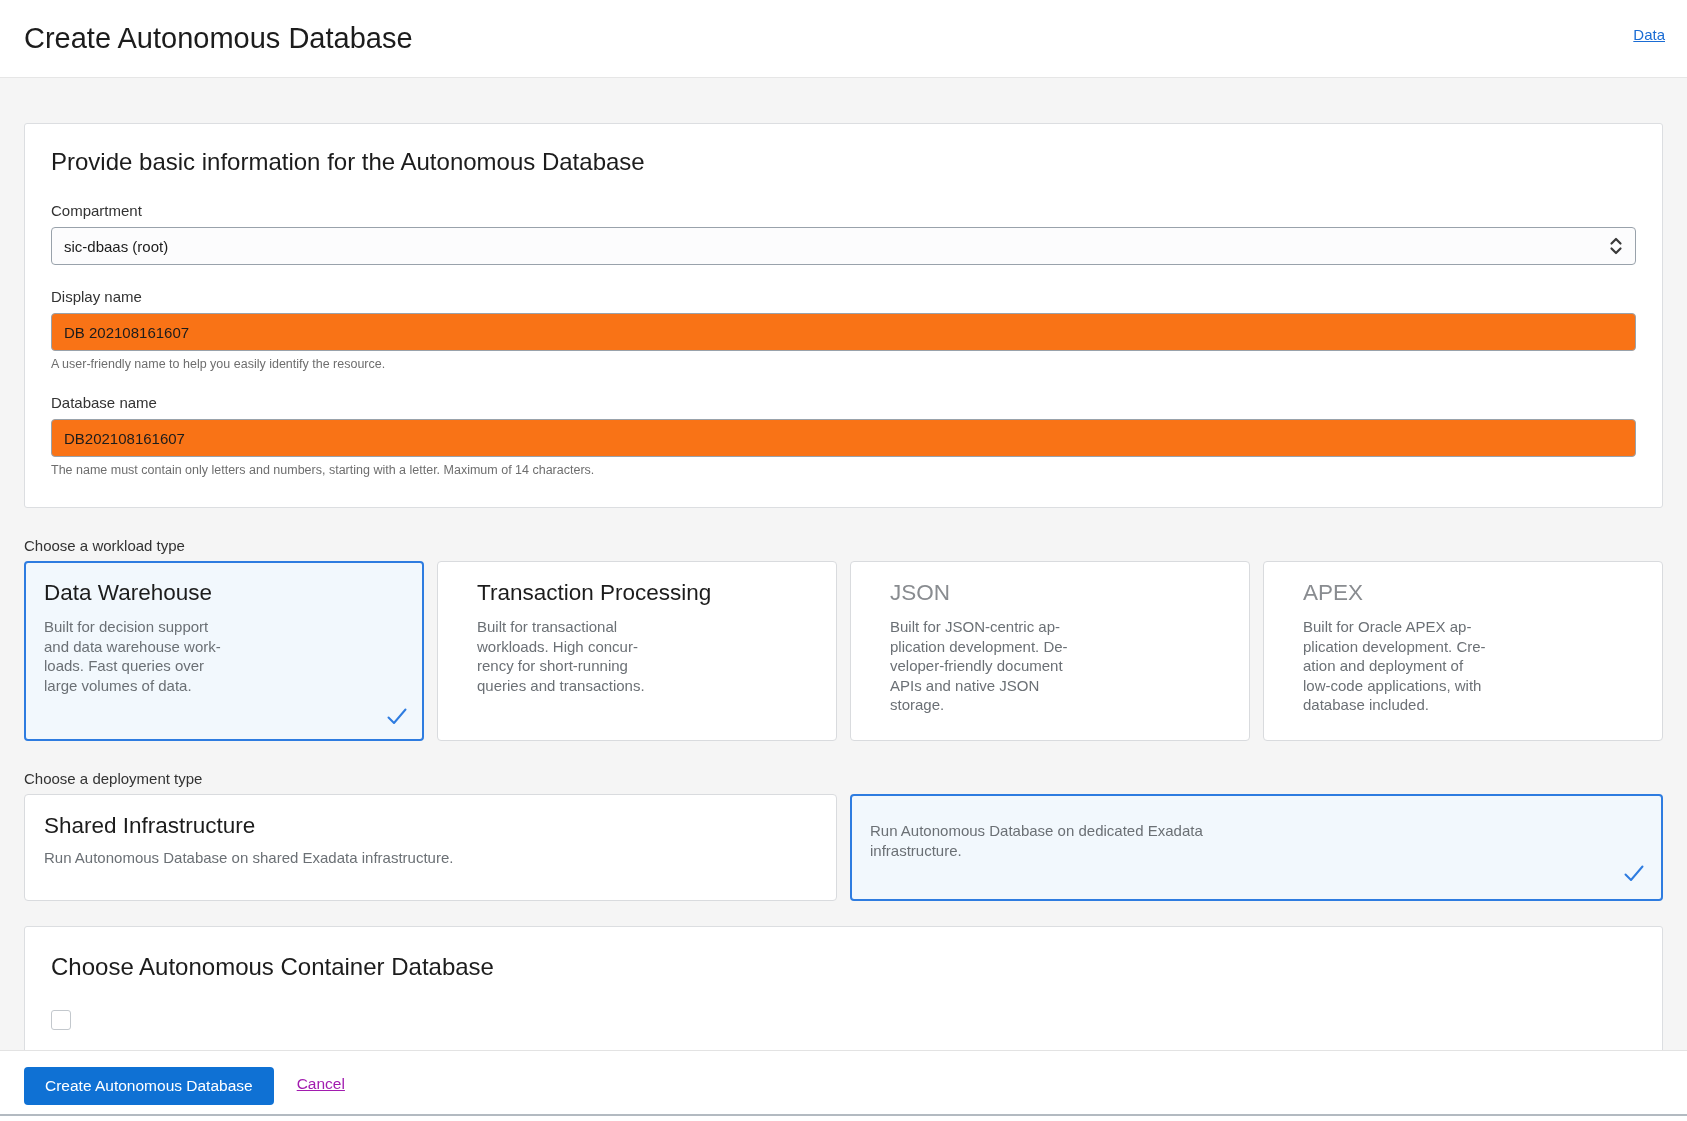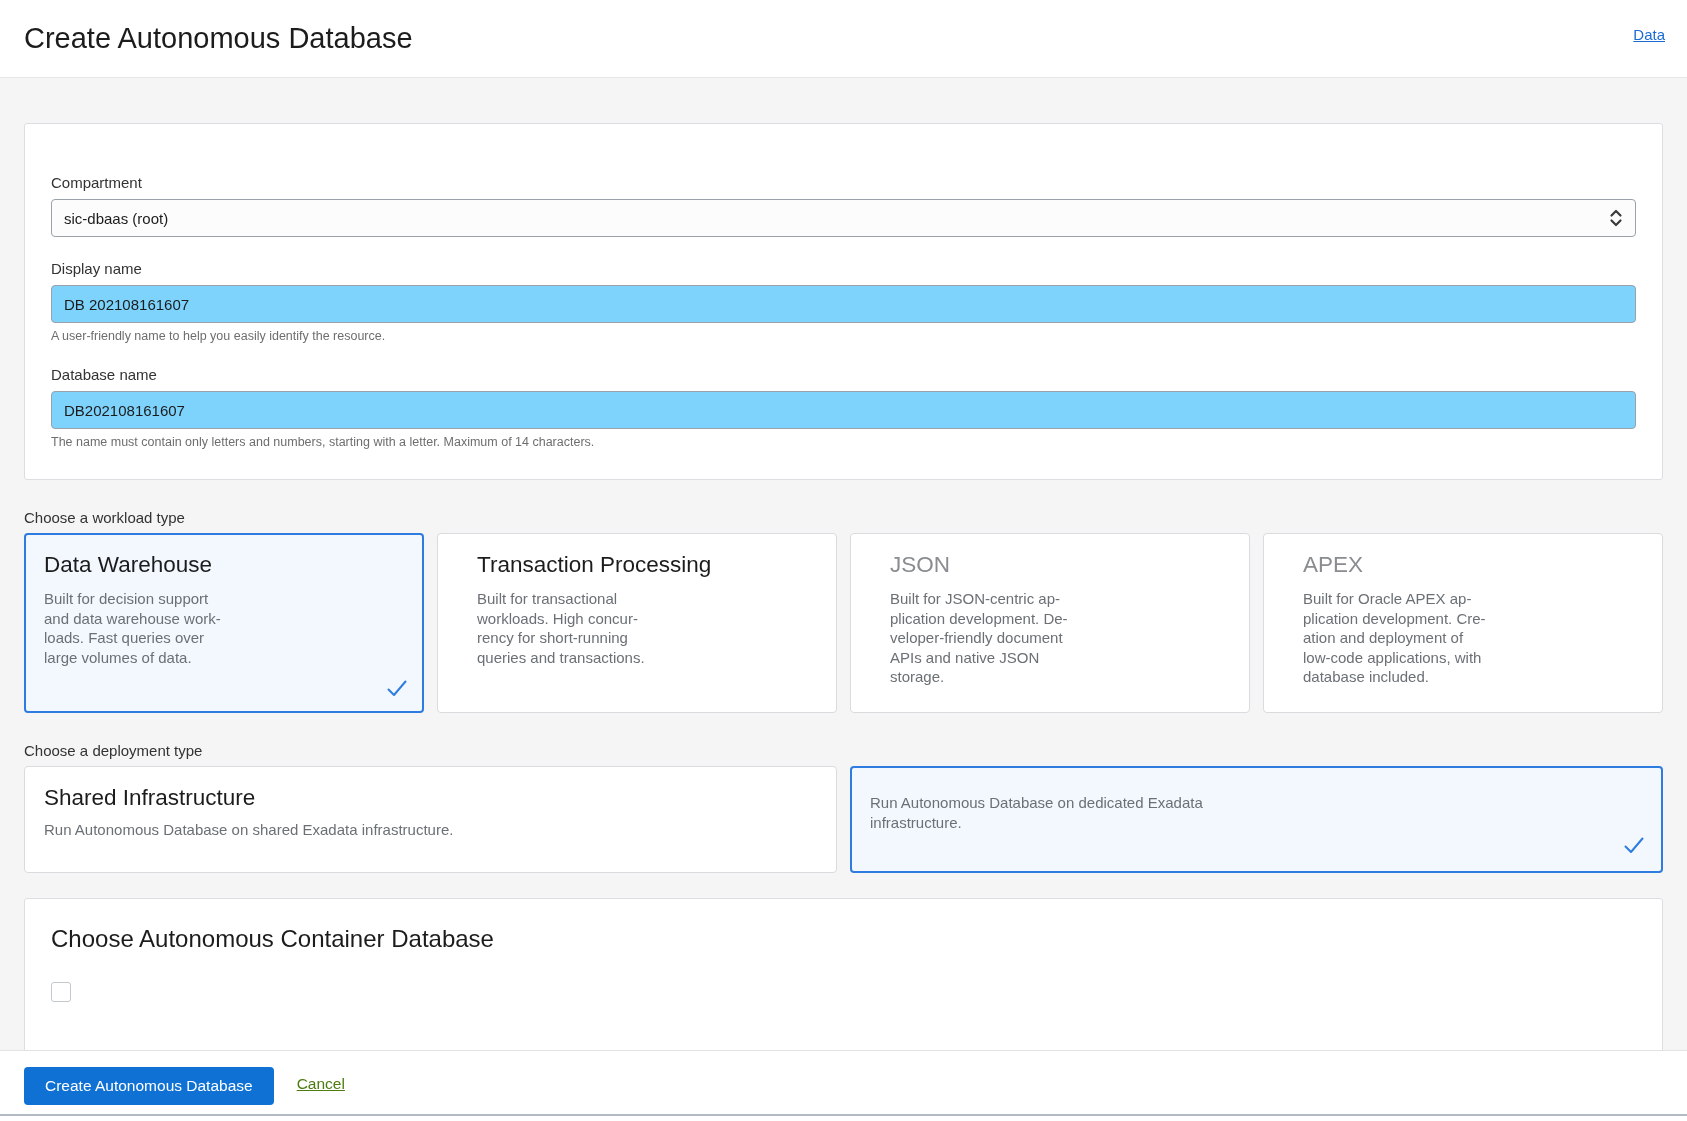"Provide basic information for the" div.section-heading { html: none -> <div>Provide basic information for the Autonomous Database</div> }
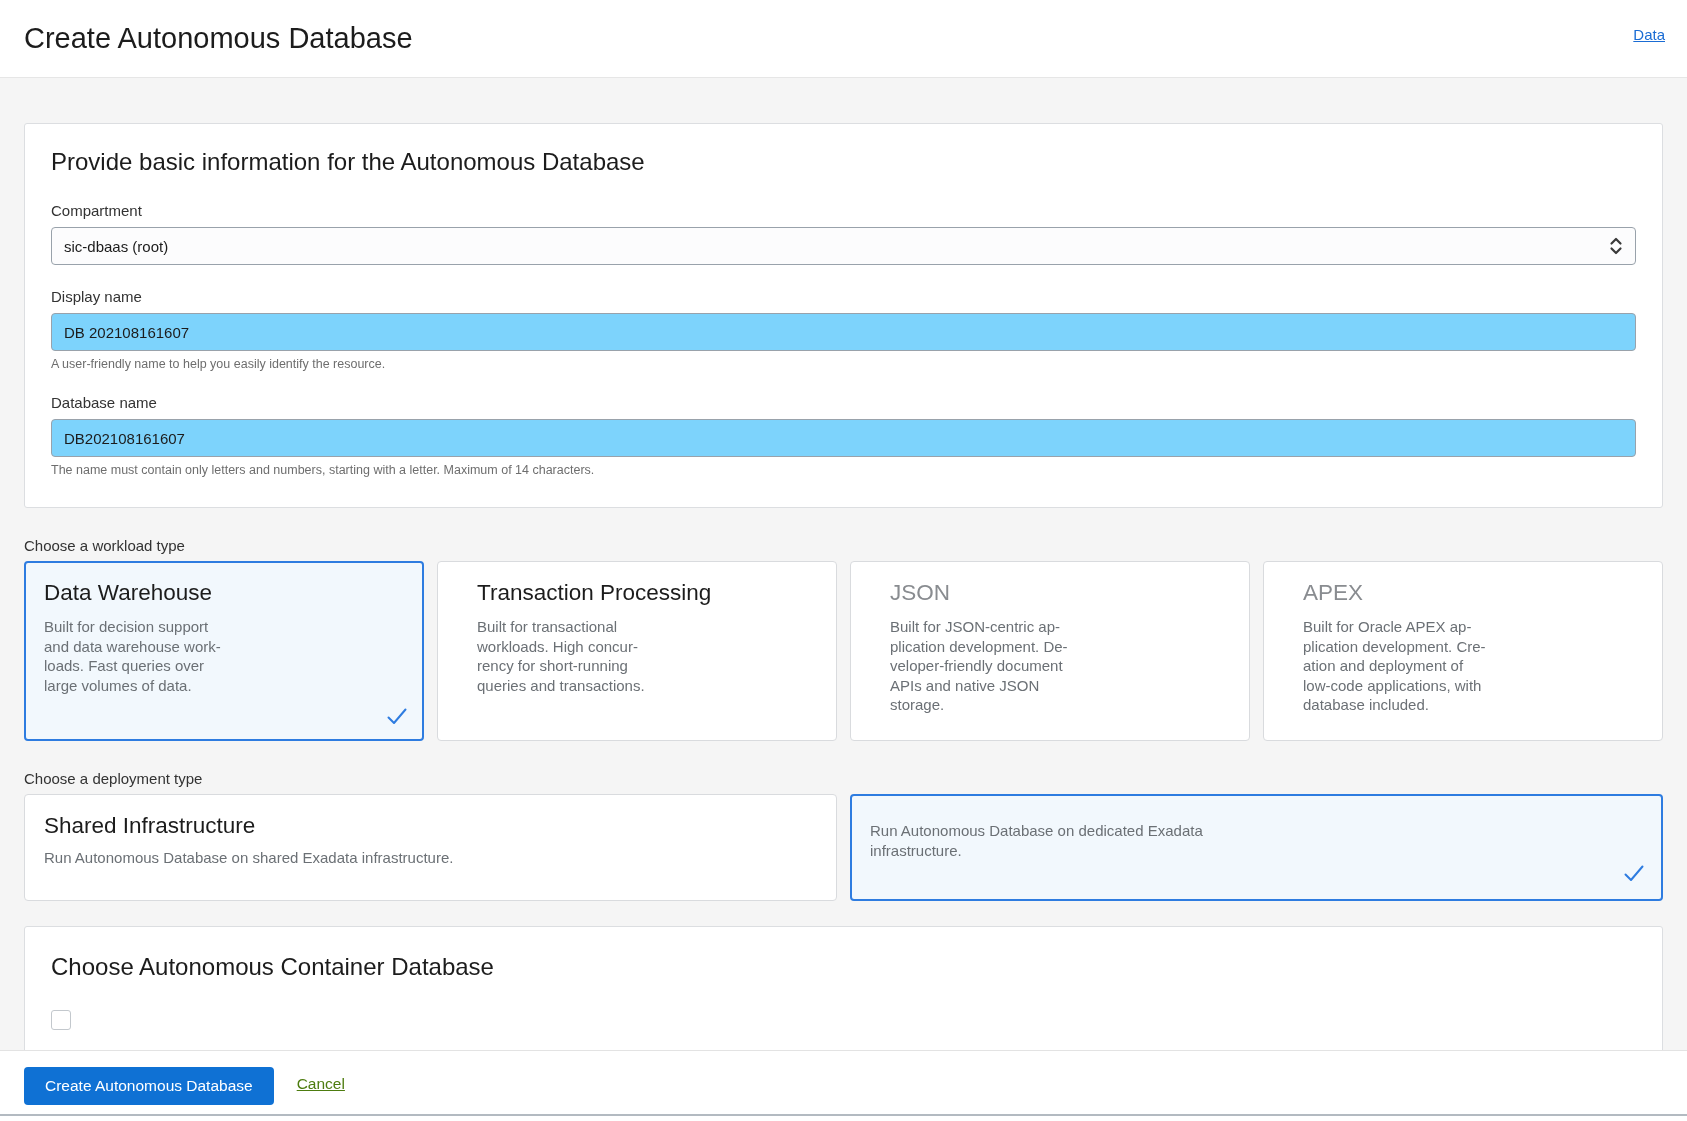"DB 202108161607" .text-input, .select-box { background: #7dd3fc -> #f97316 }
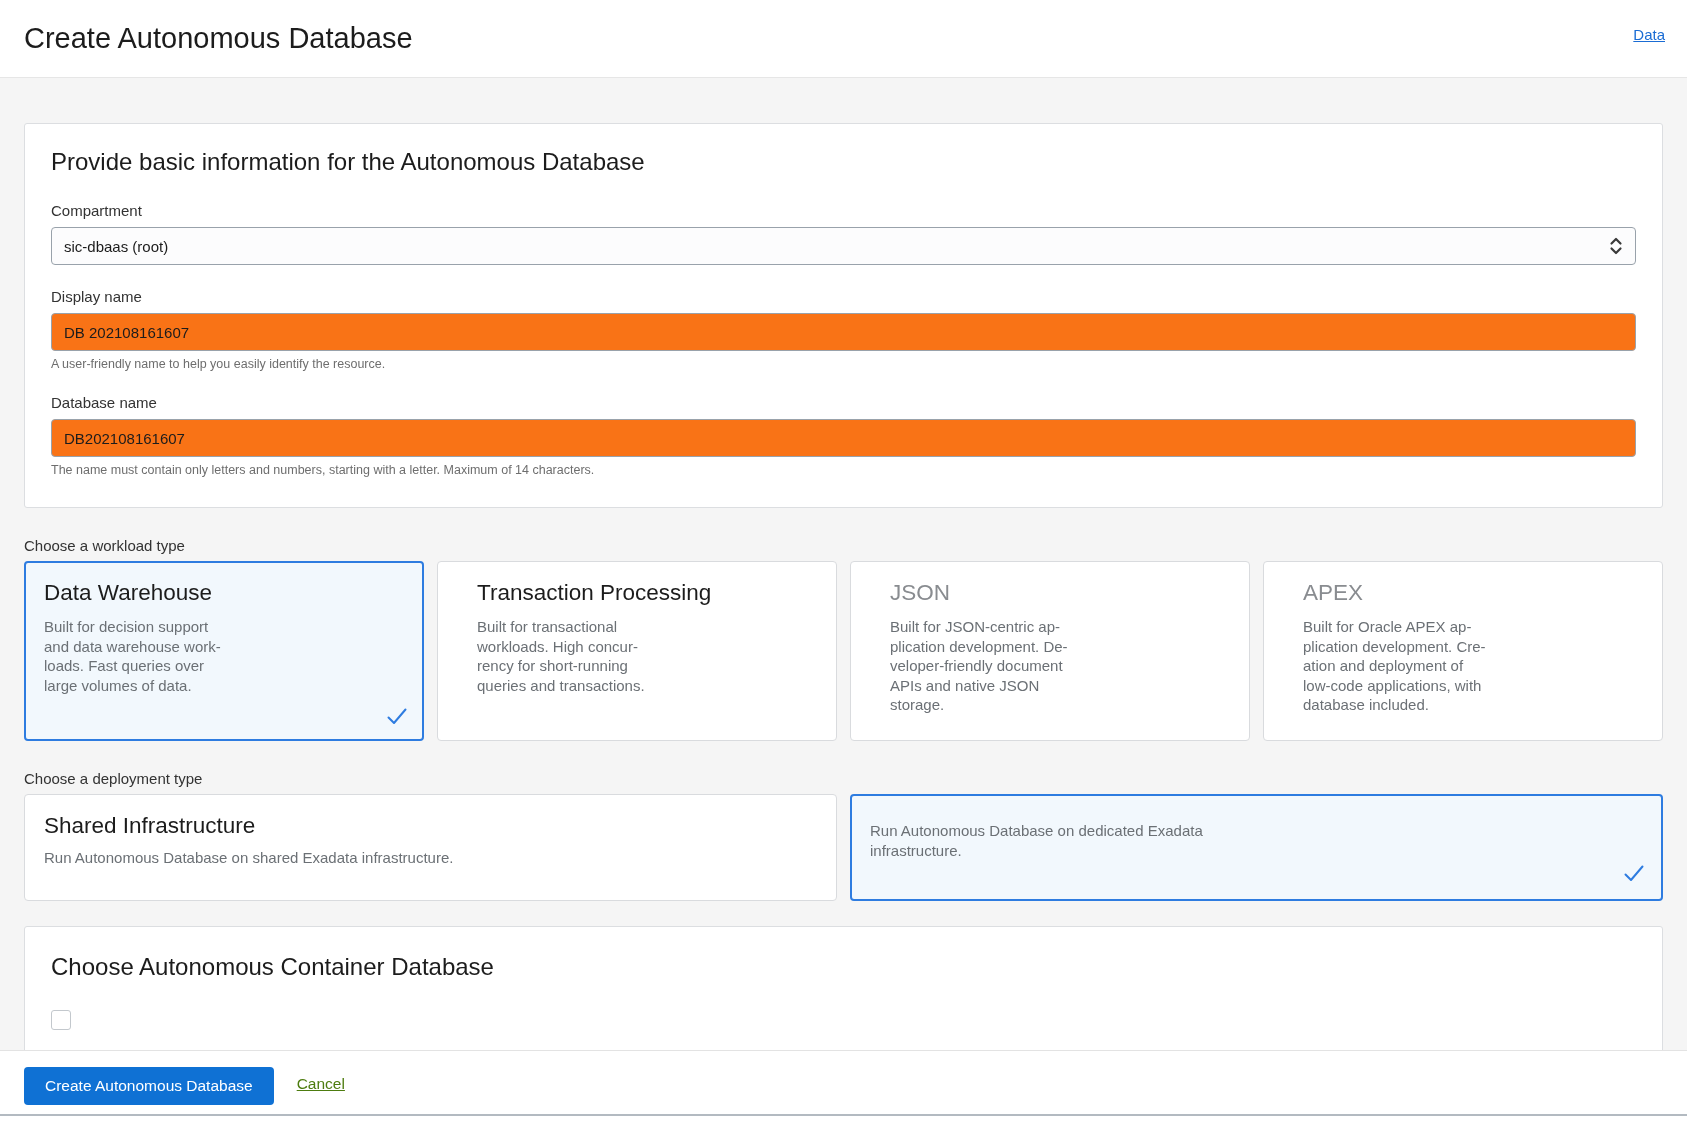"Cancel" .cancel-link { color: #4d7c0f -> #a21caf }
